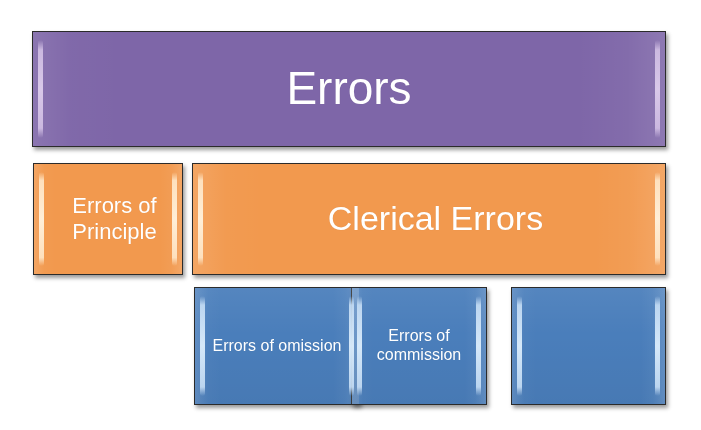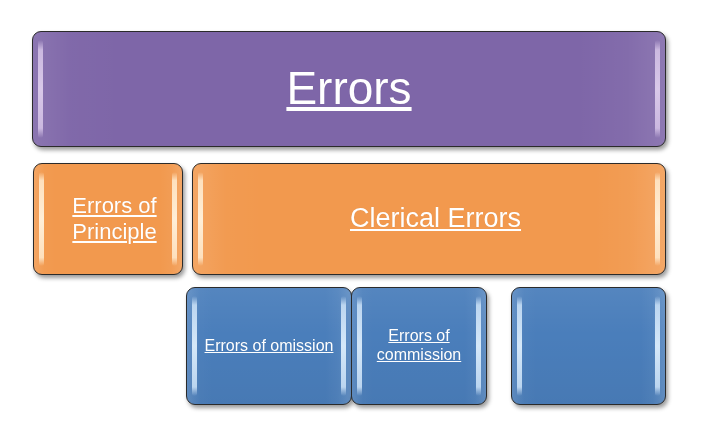"Errors" .node { border-radius: 9px -> 0; text-decoration: underline -> none }
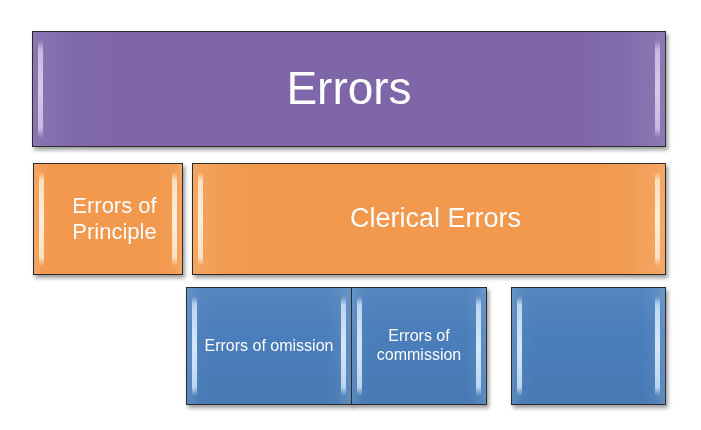"Clerical Errors" #node-clerical-errors { font-size: 27px -> 34px }
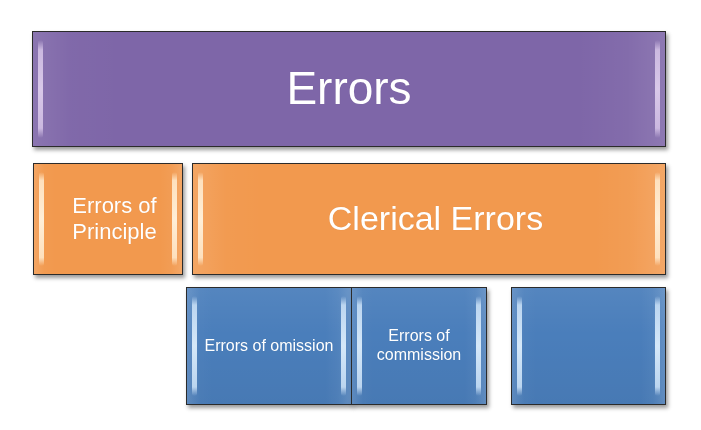"Errors of omission" #node-errors-of-omission { left: 186px -> 194px }
